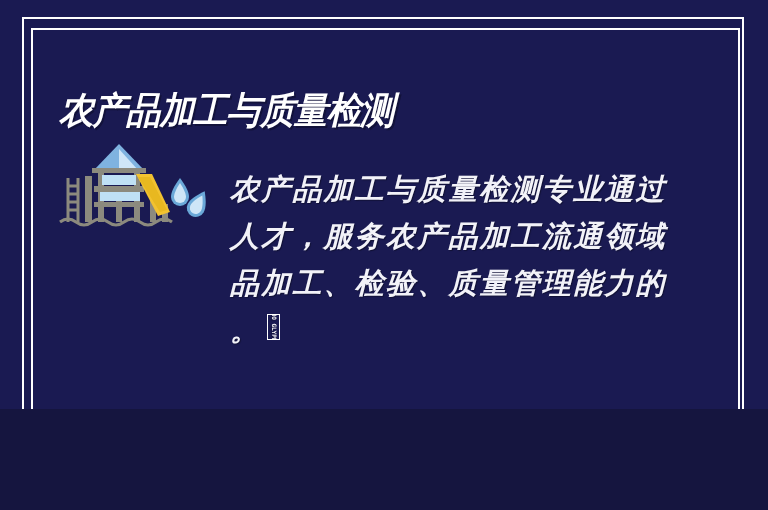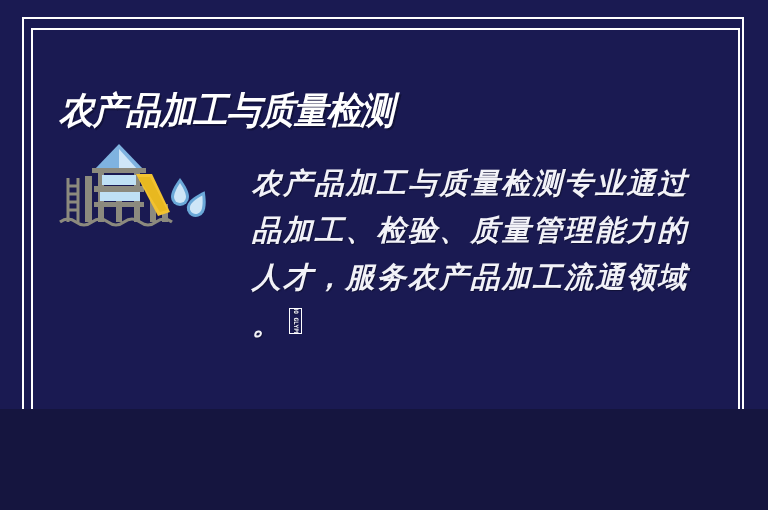"农产品加工与质量检测专业通过" .body-text { margin-left: 22px -> none; top: 160px -> 166px }
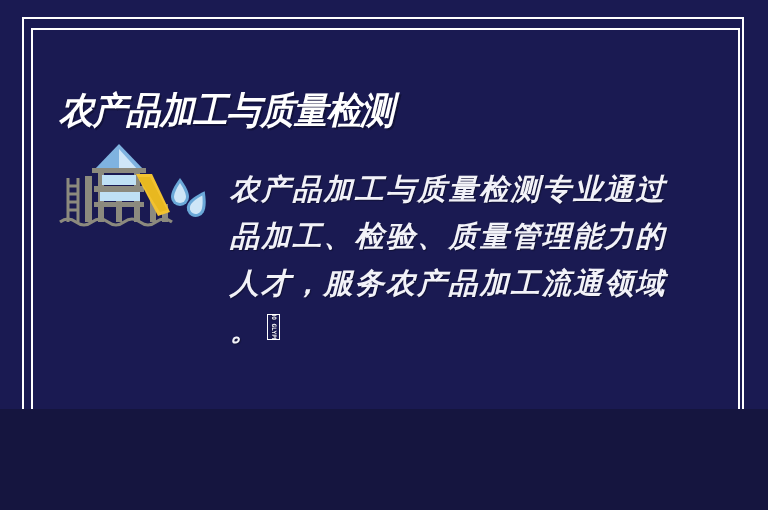"品加工、检验、质量管理能力的" div { order: before "人才，服务农产品加工流通领域" -> after "人才，服务农产品加工流通领域" }
